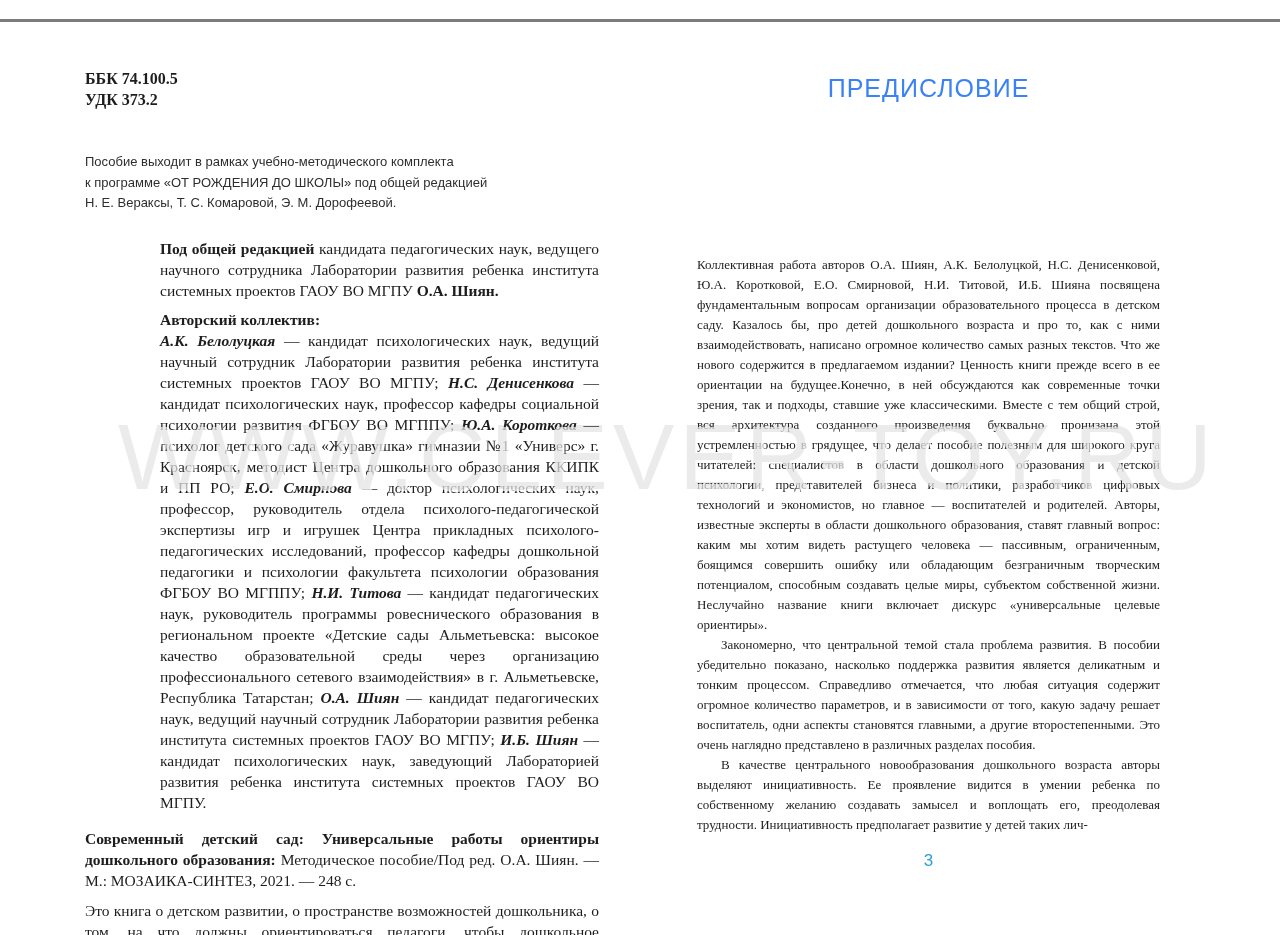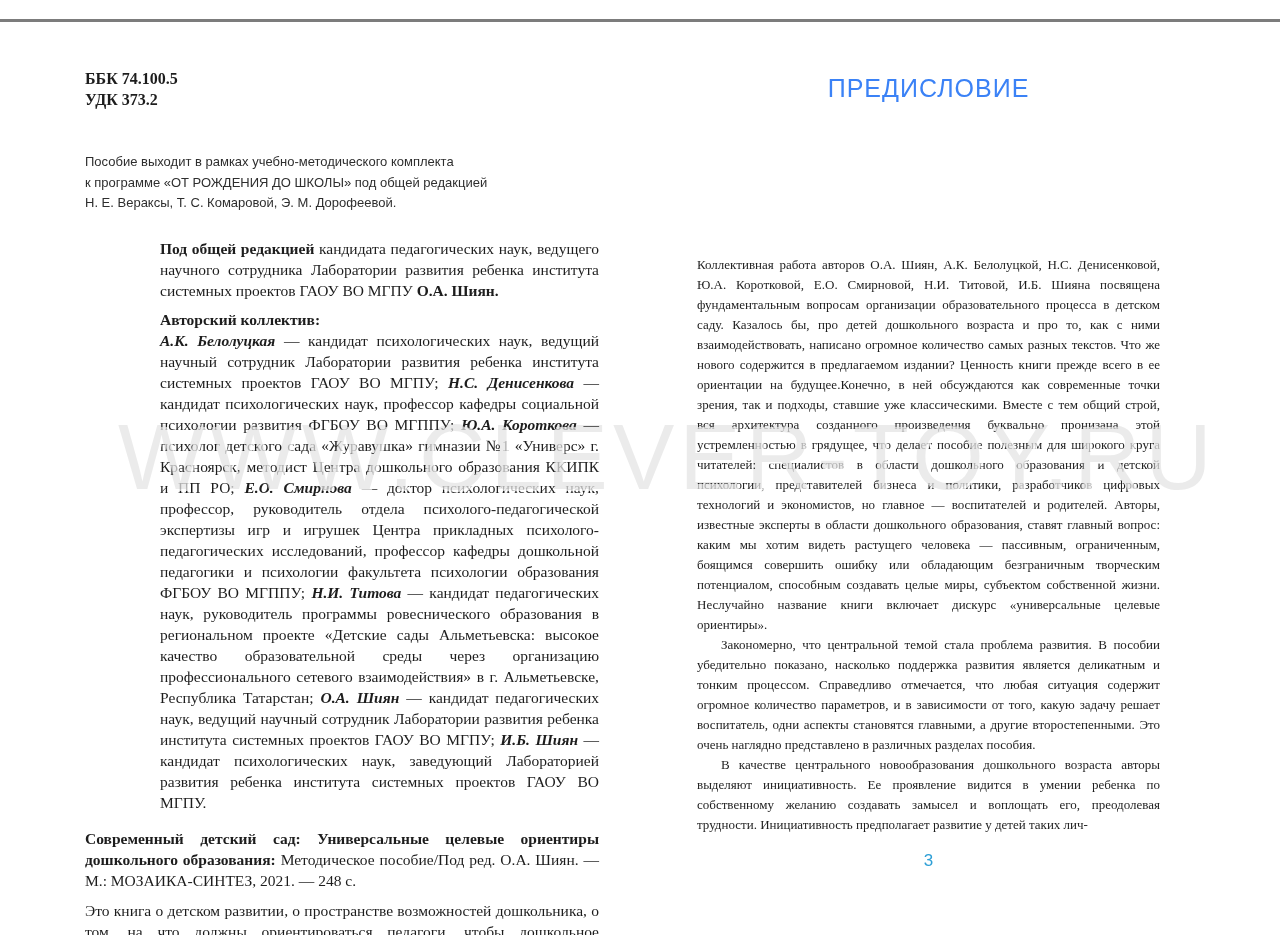"Современный детский сад: Универсальные" span.seg-b { text: целевые -> работы }
